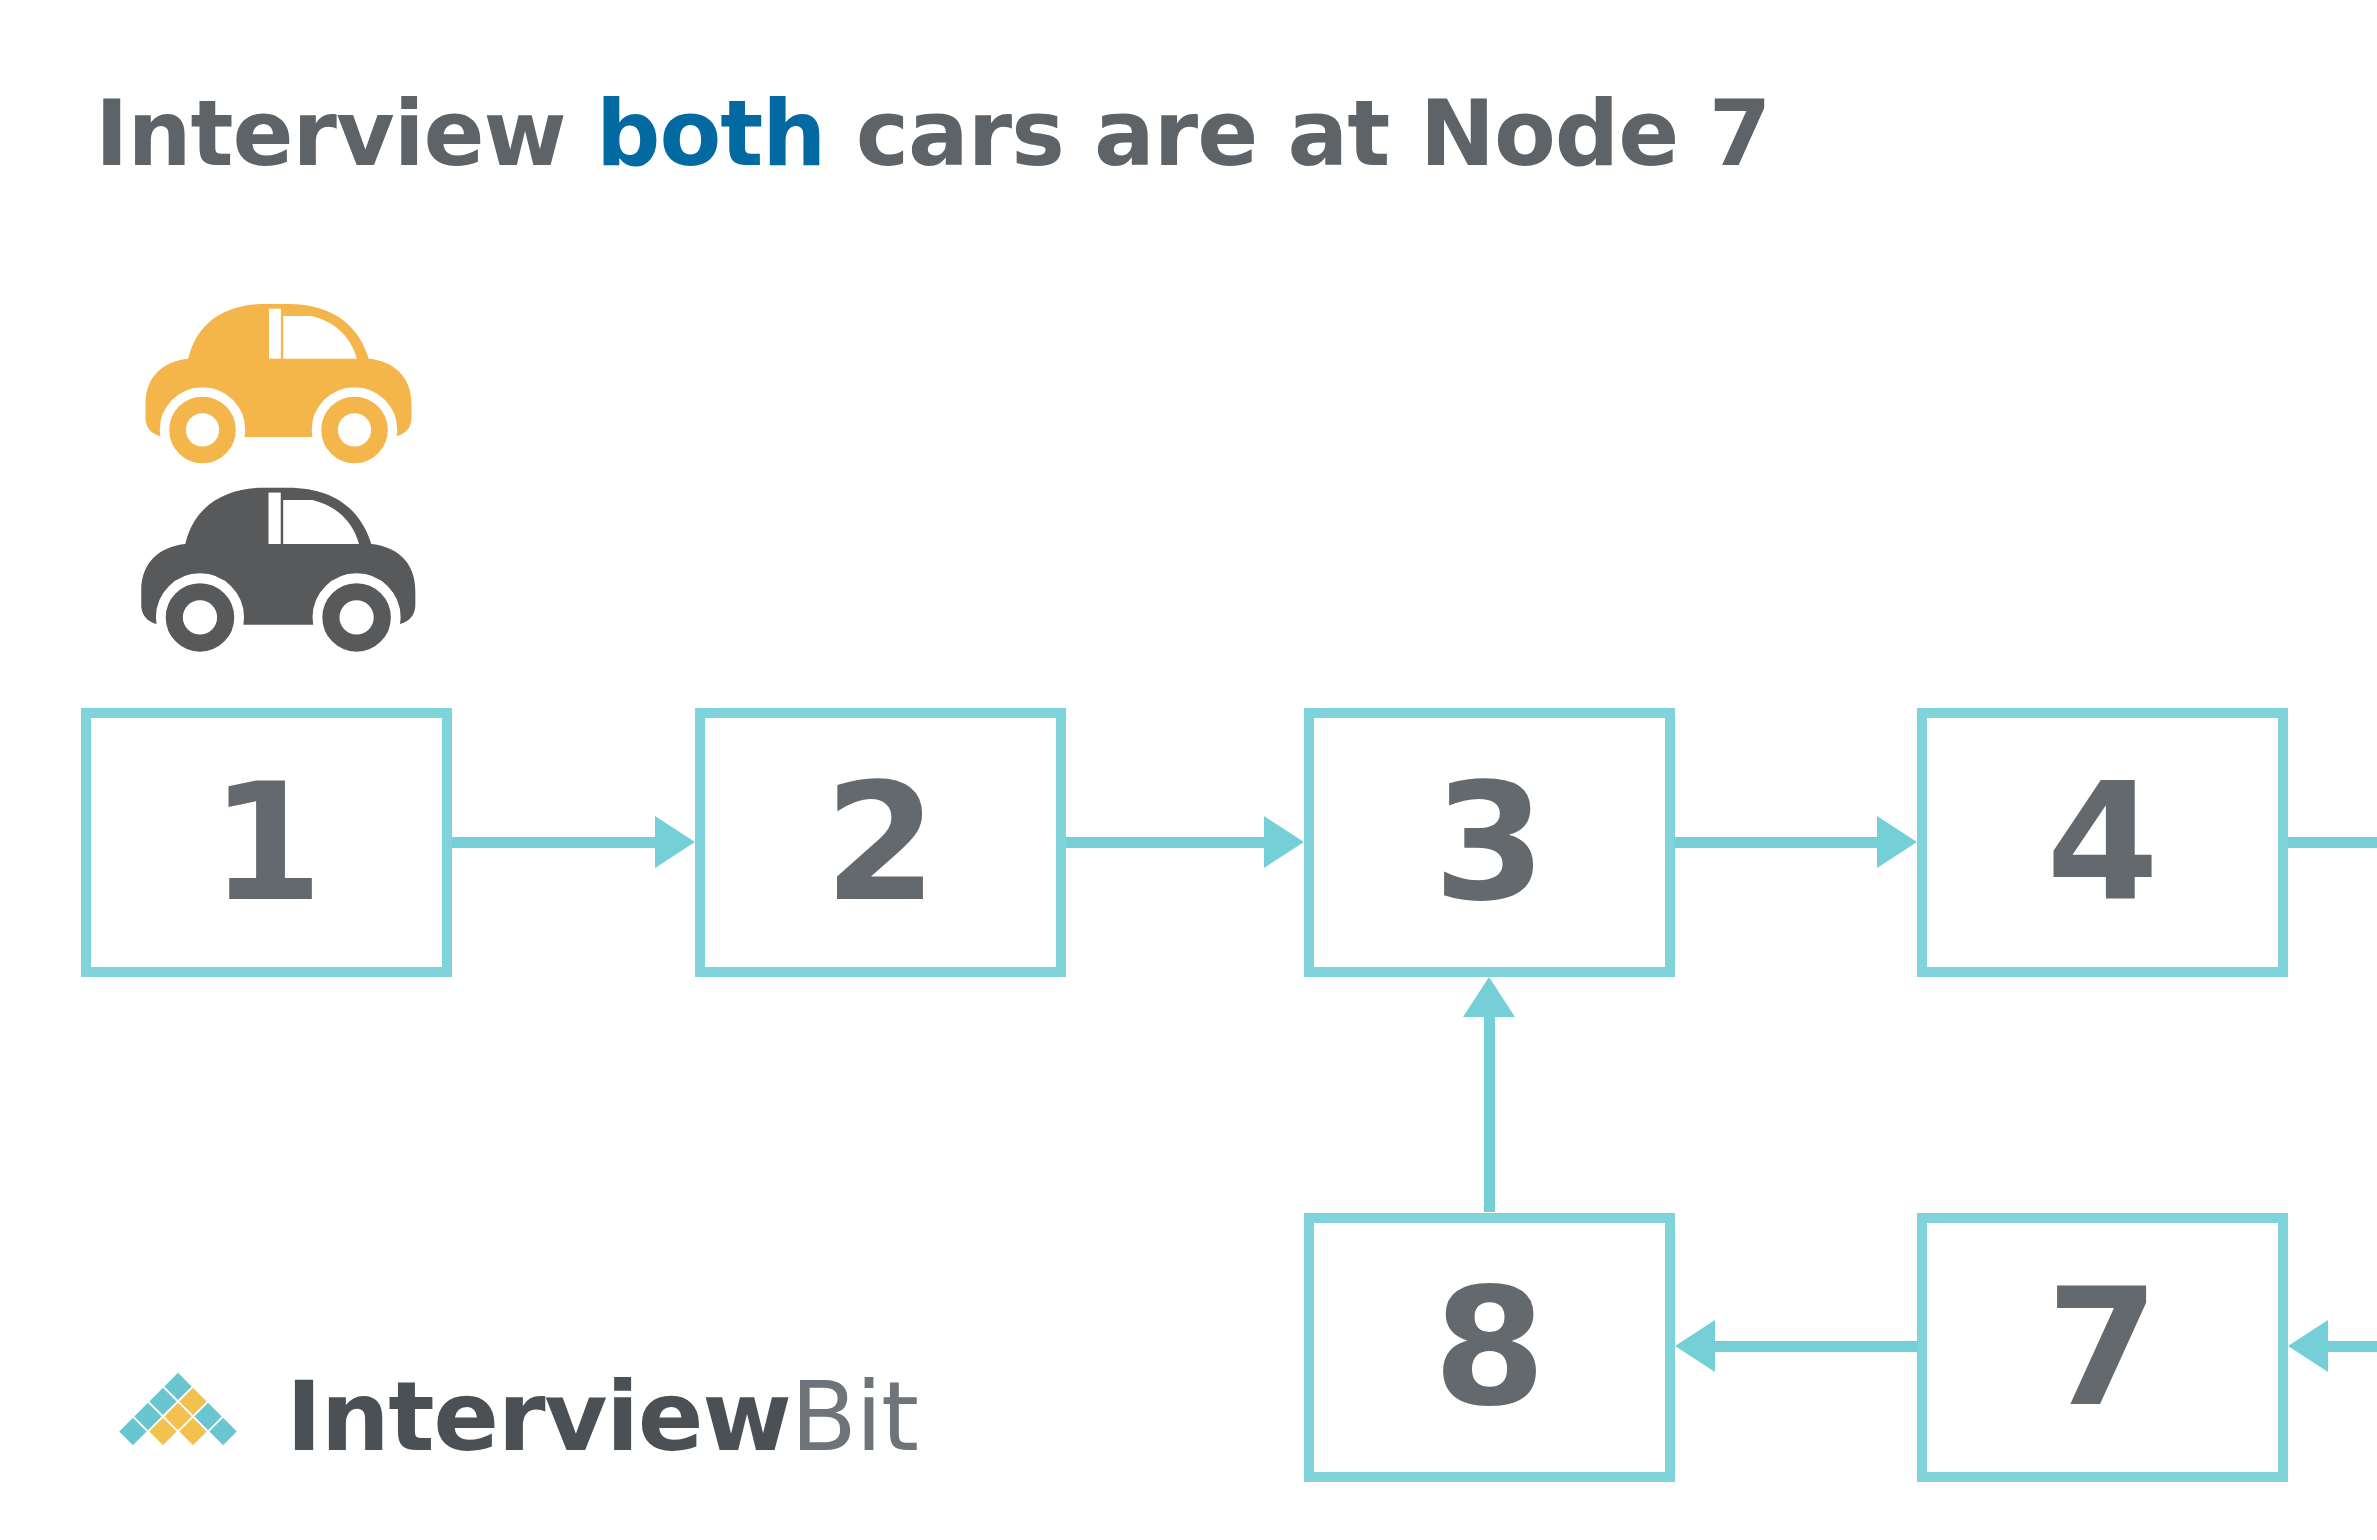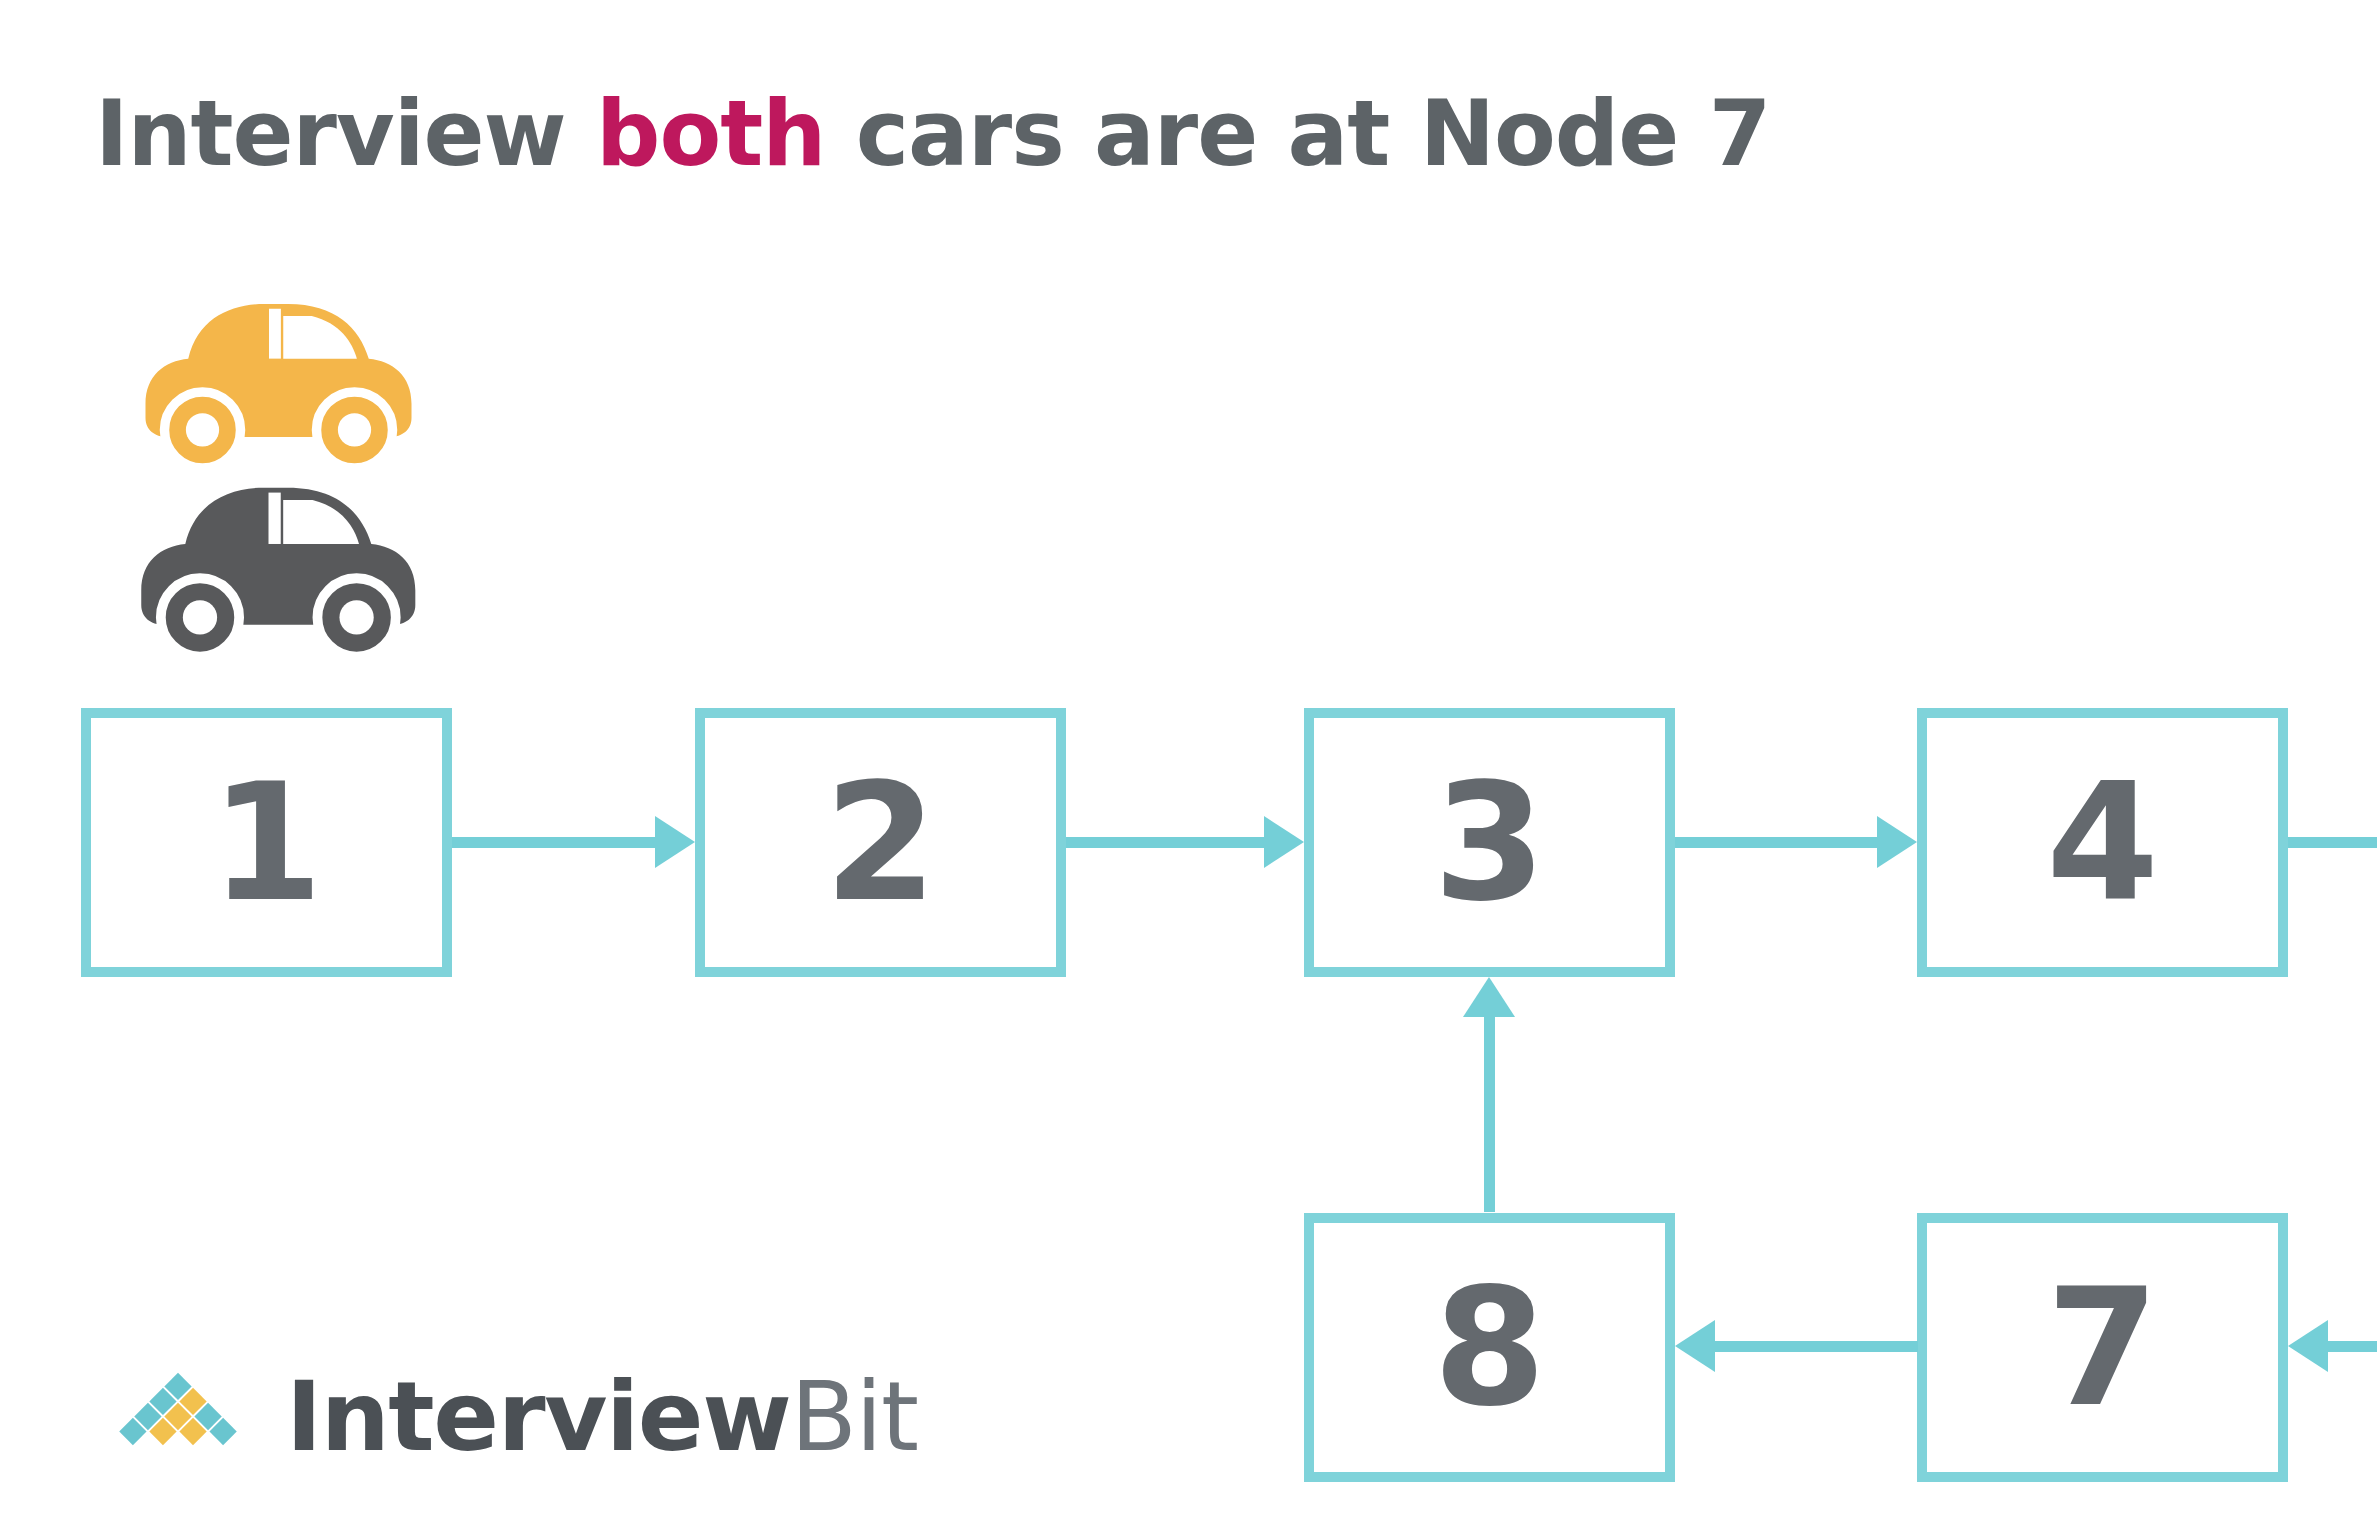"both" .title .emph { color: #be185d -> #0369a1 }
